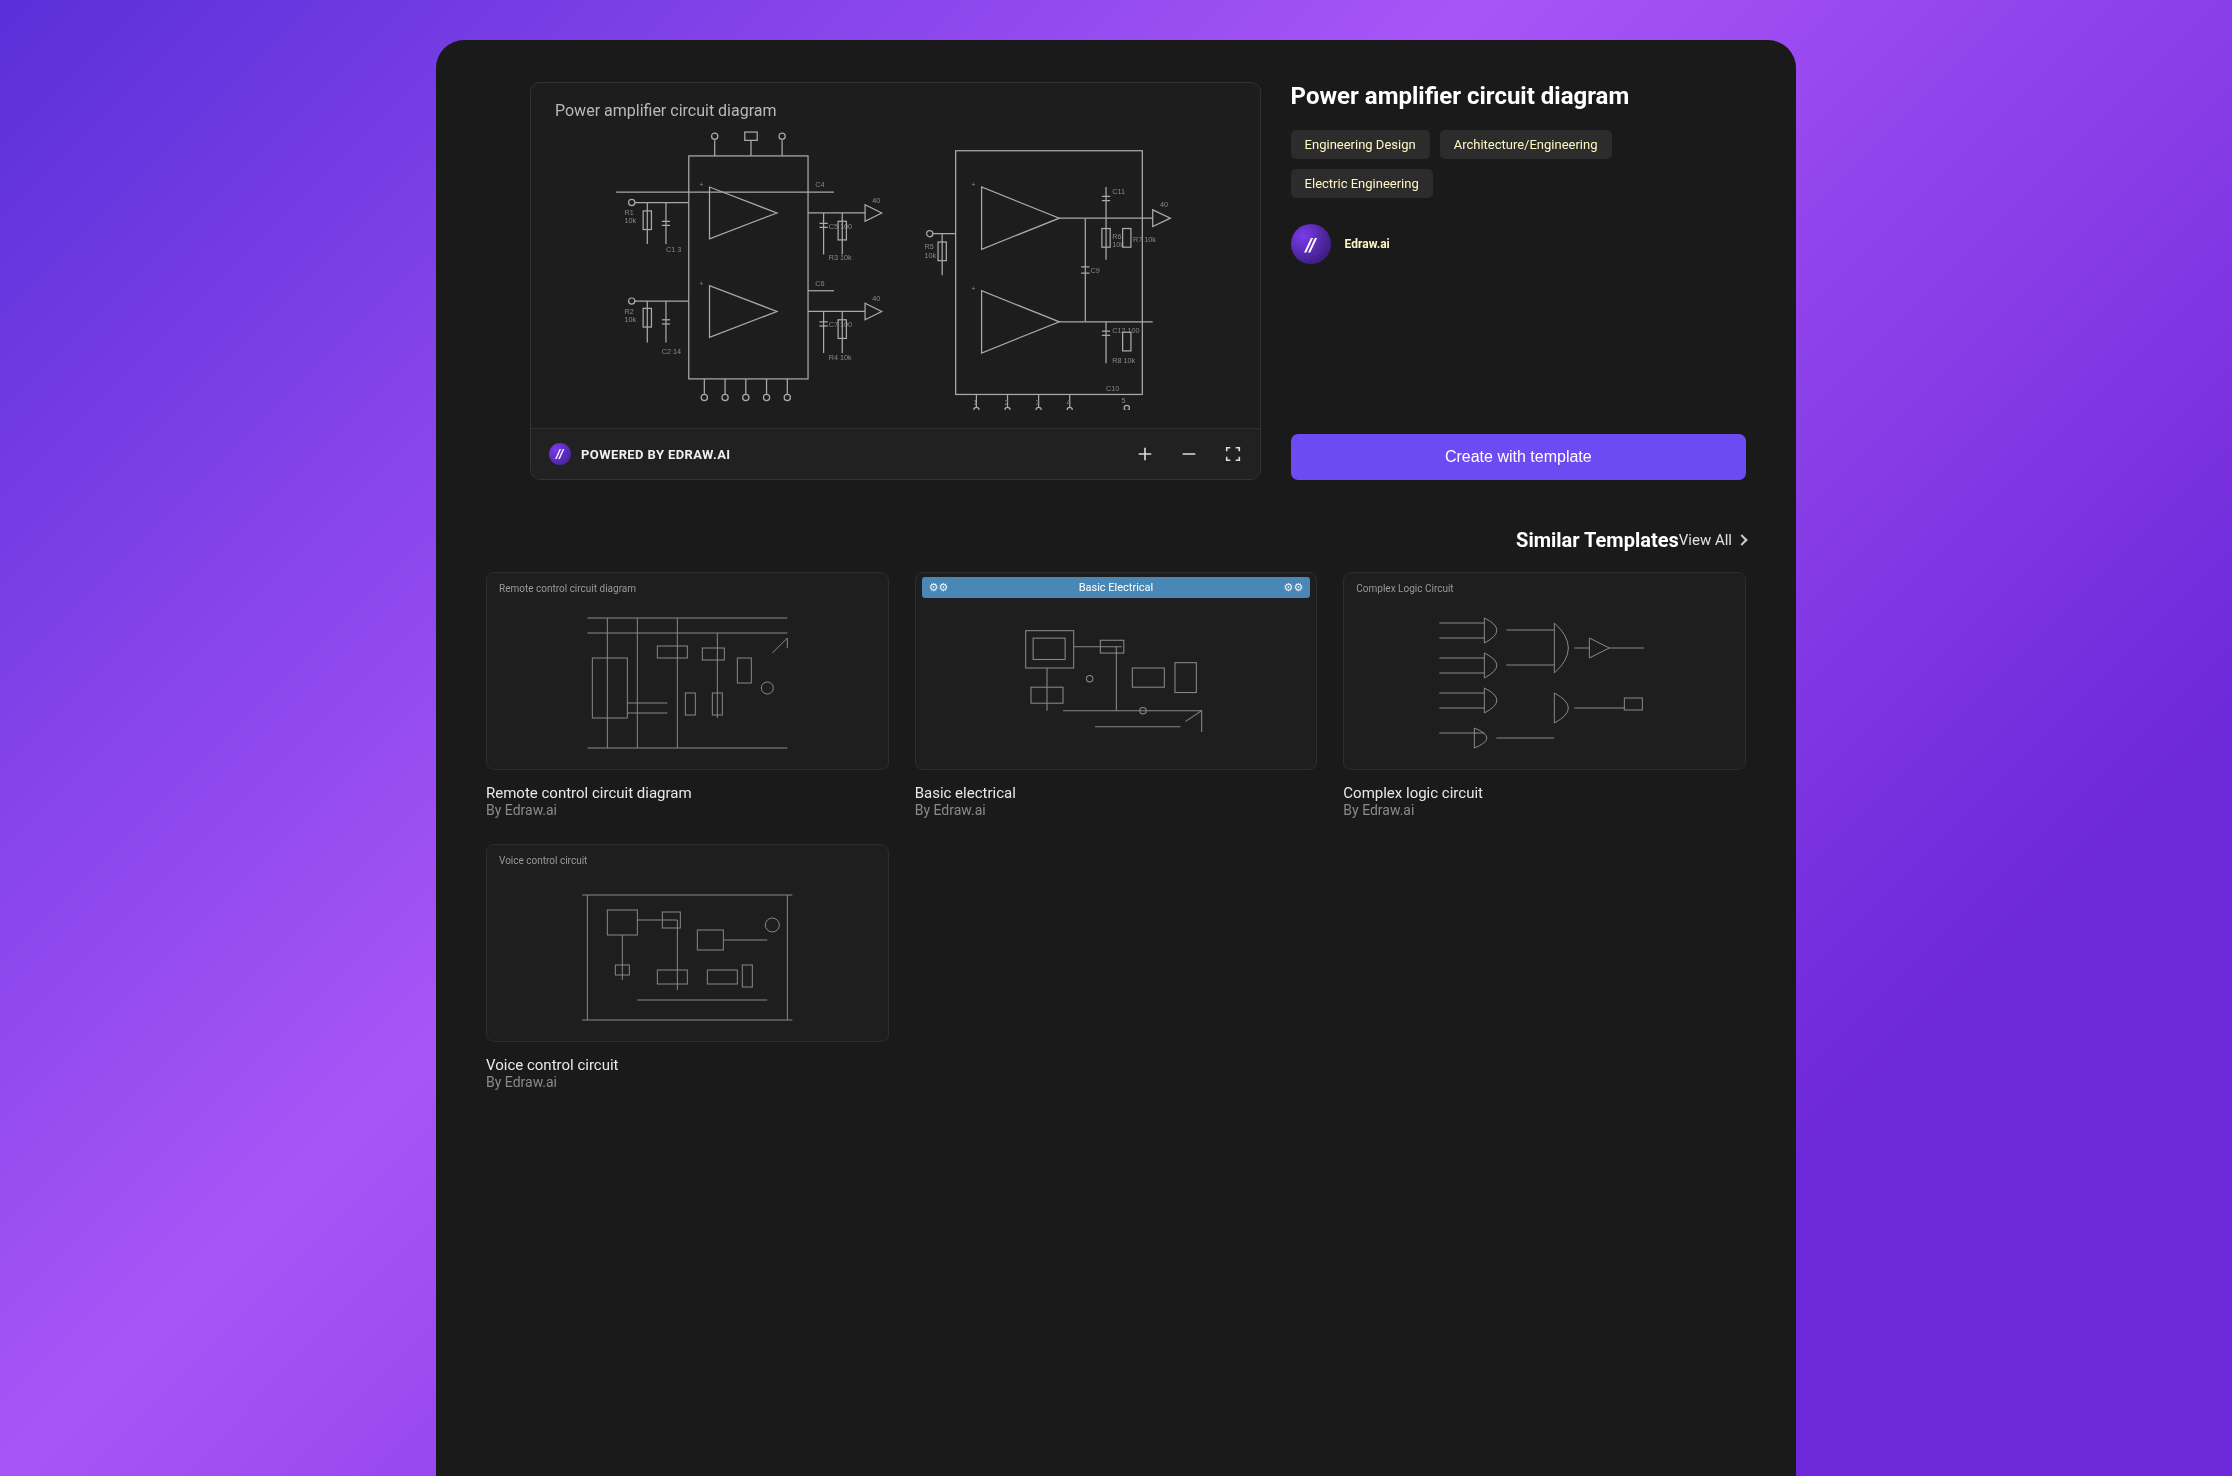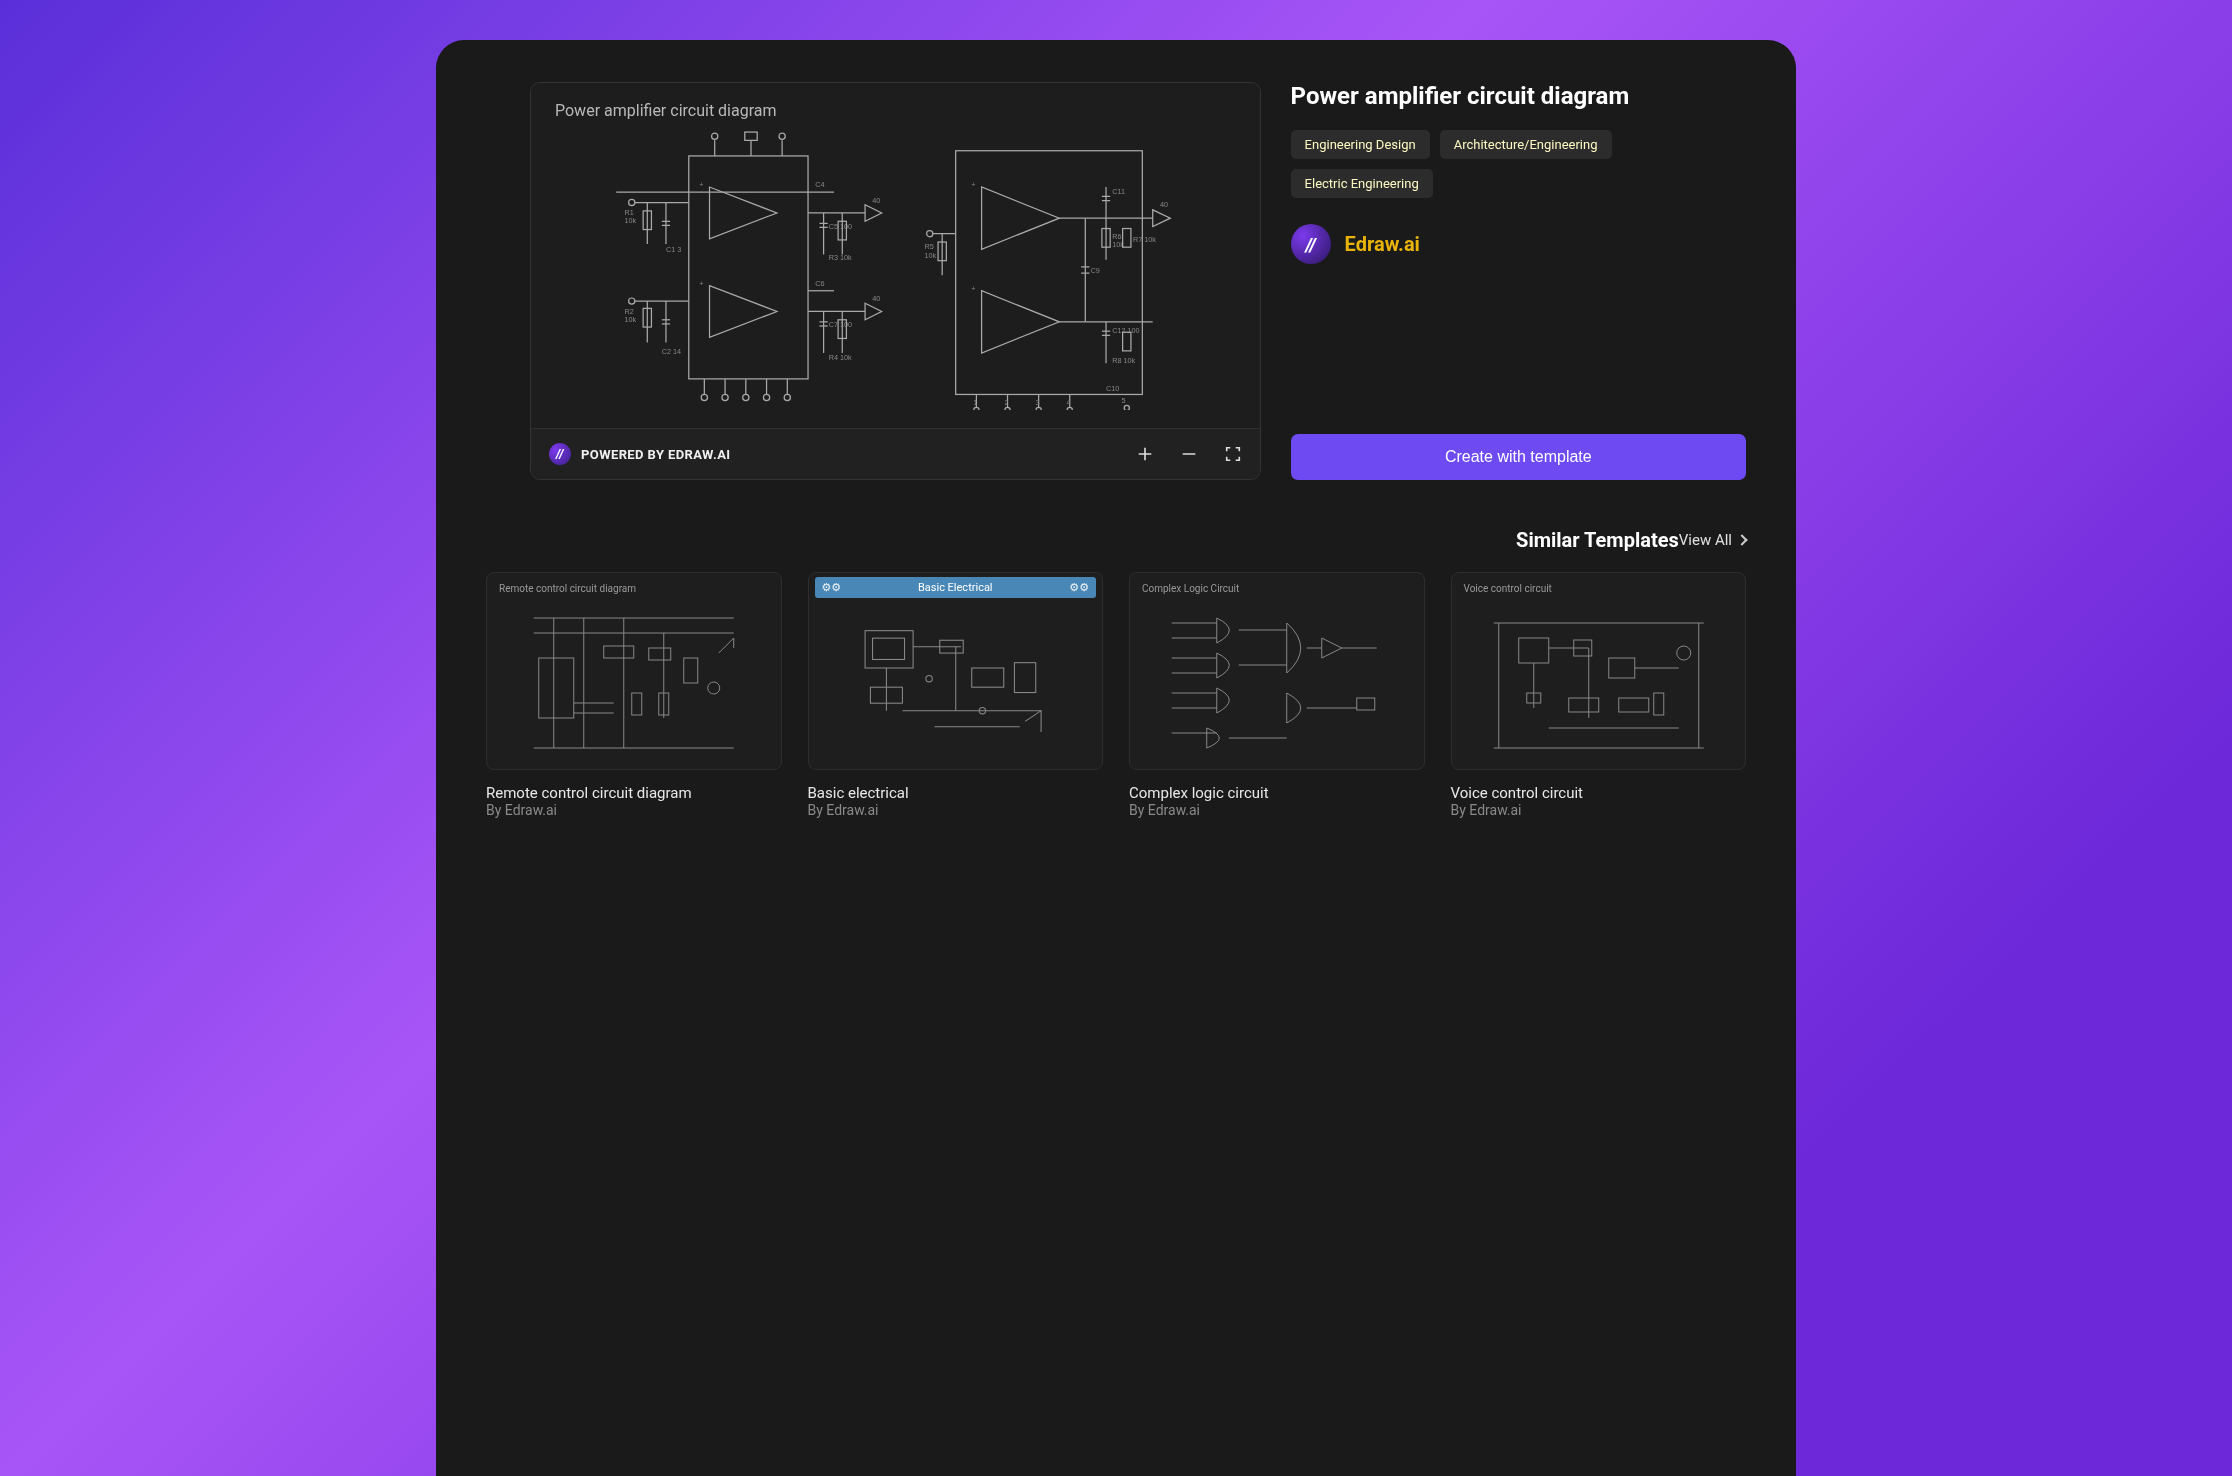"Edraw.ai" .author-name { color: #eab308 -> #fef9c3; font-size: 20px -> 12px }
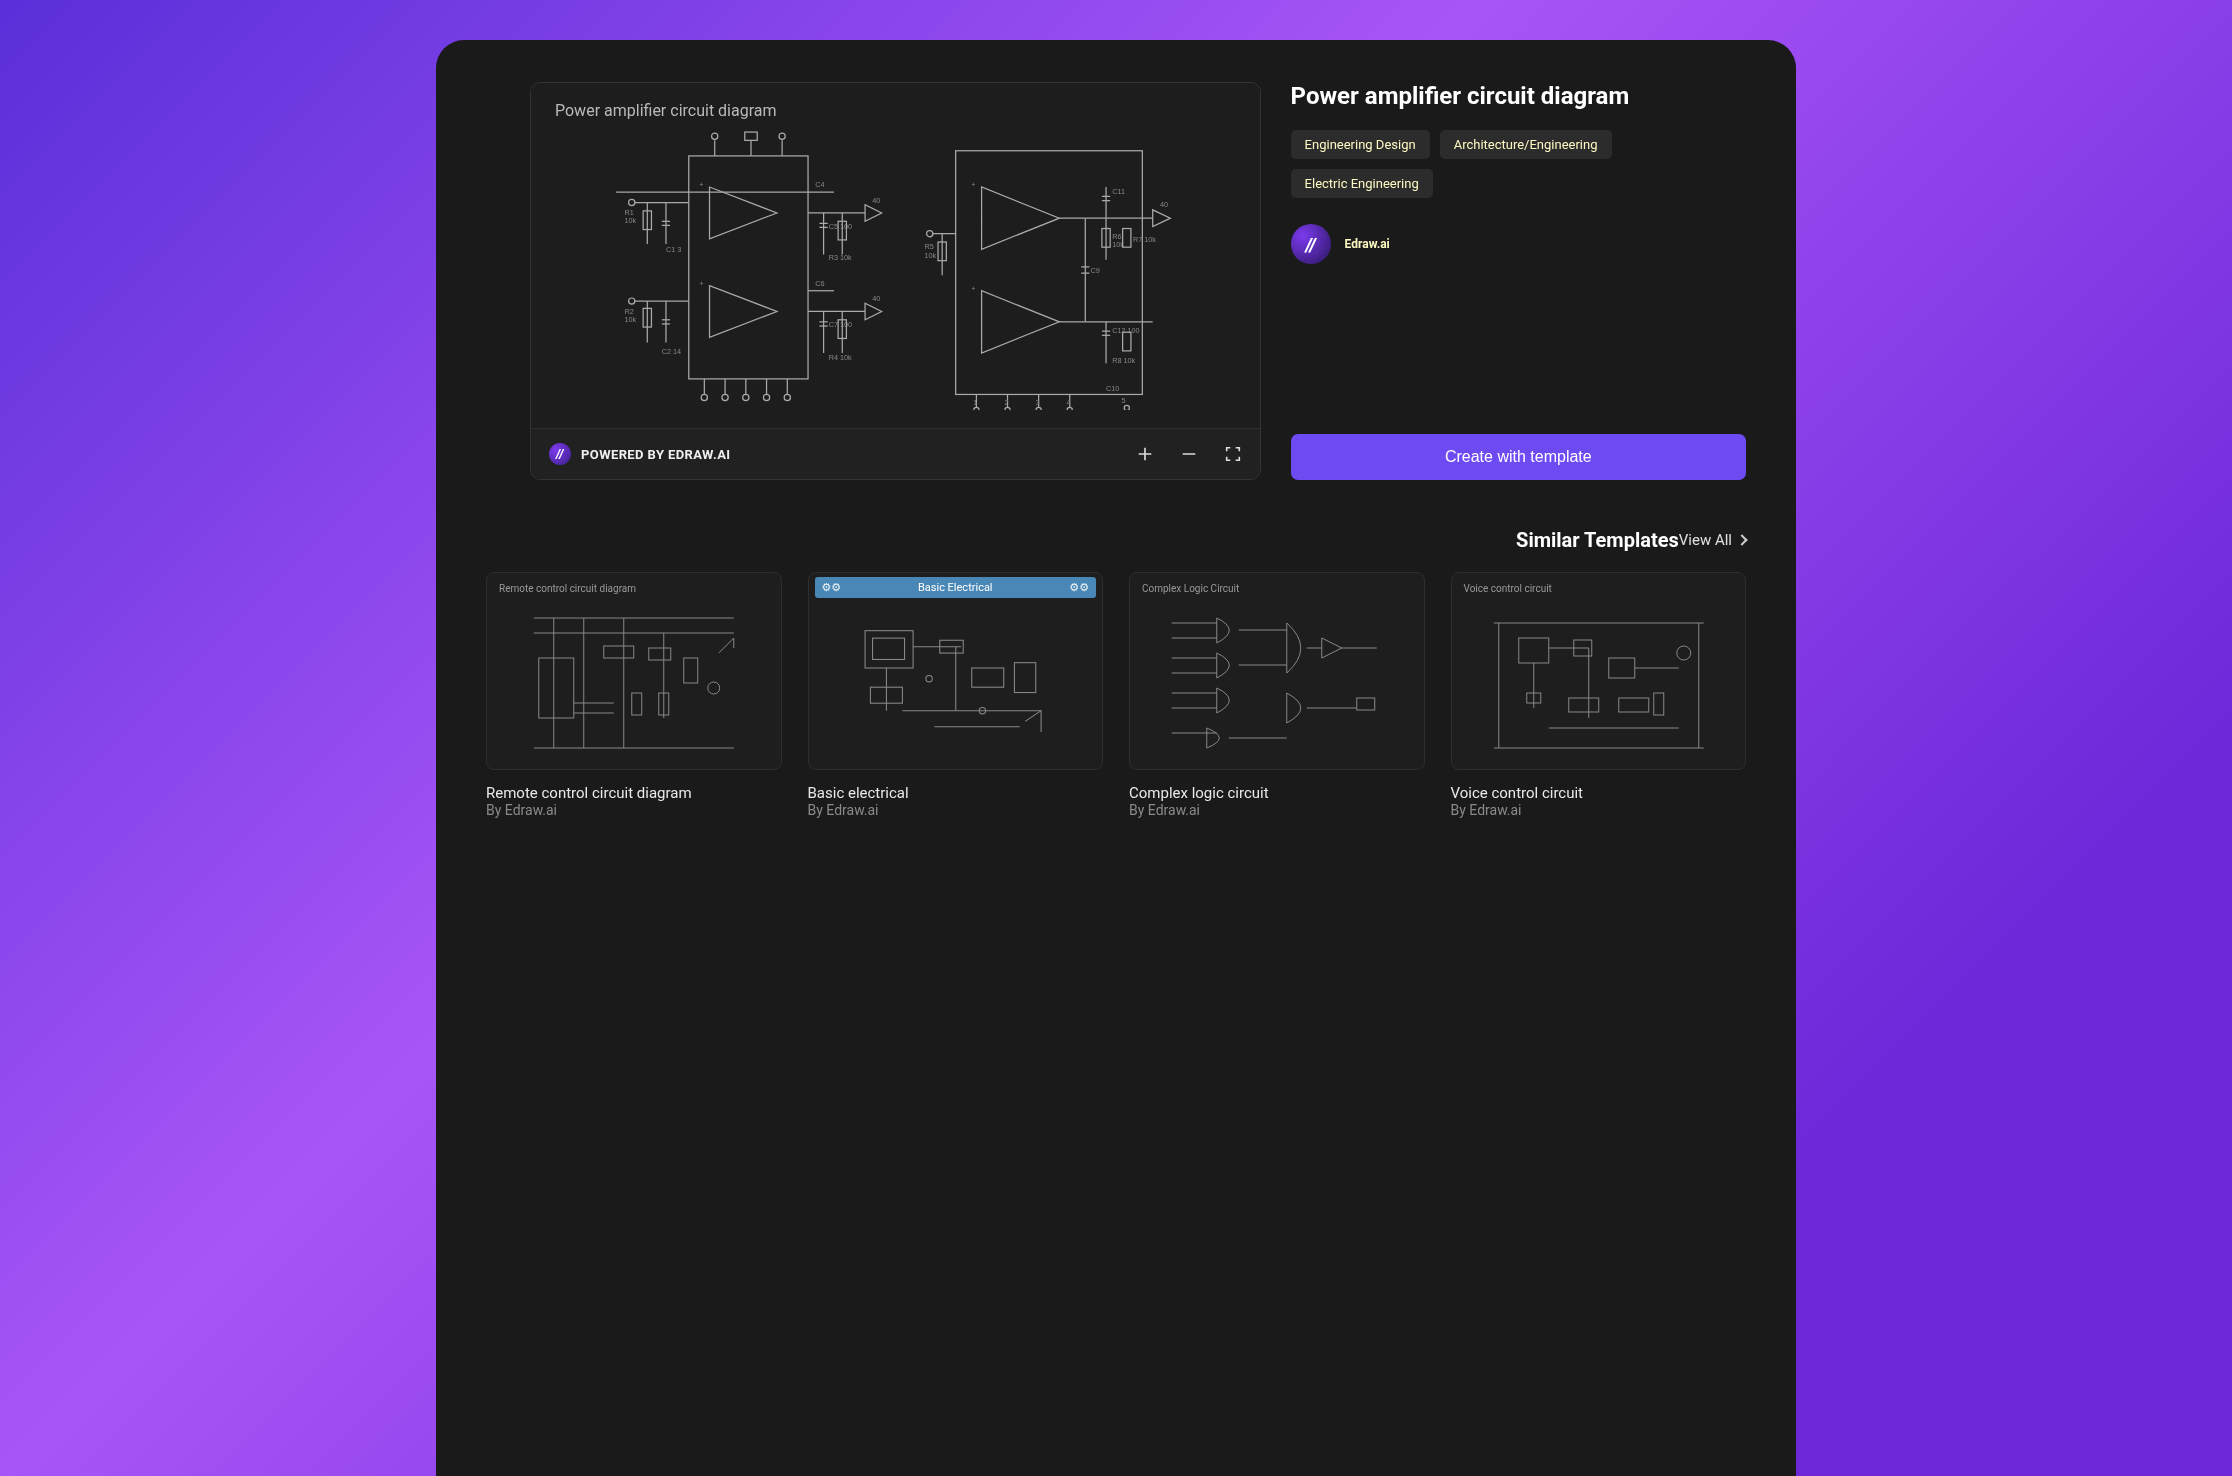"Remote control circuit diagram" .cards { grid-template-columns: repeat(4, 1fr) -> repeat(3, 1fr) }
